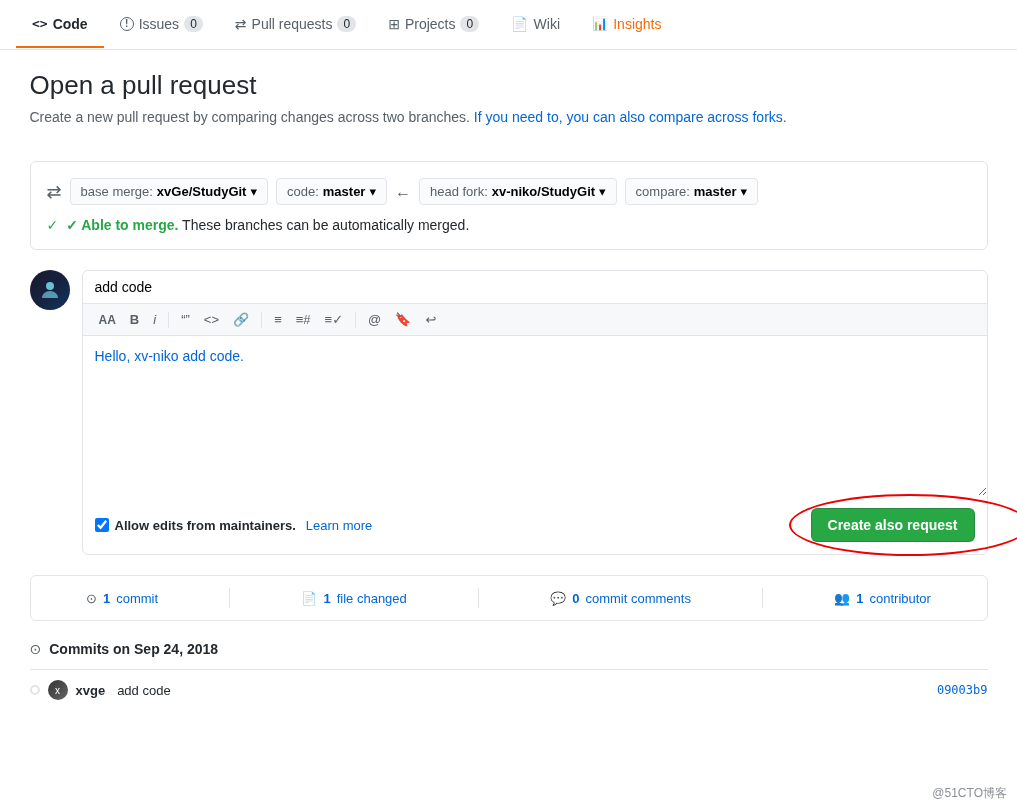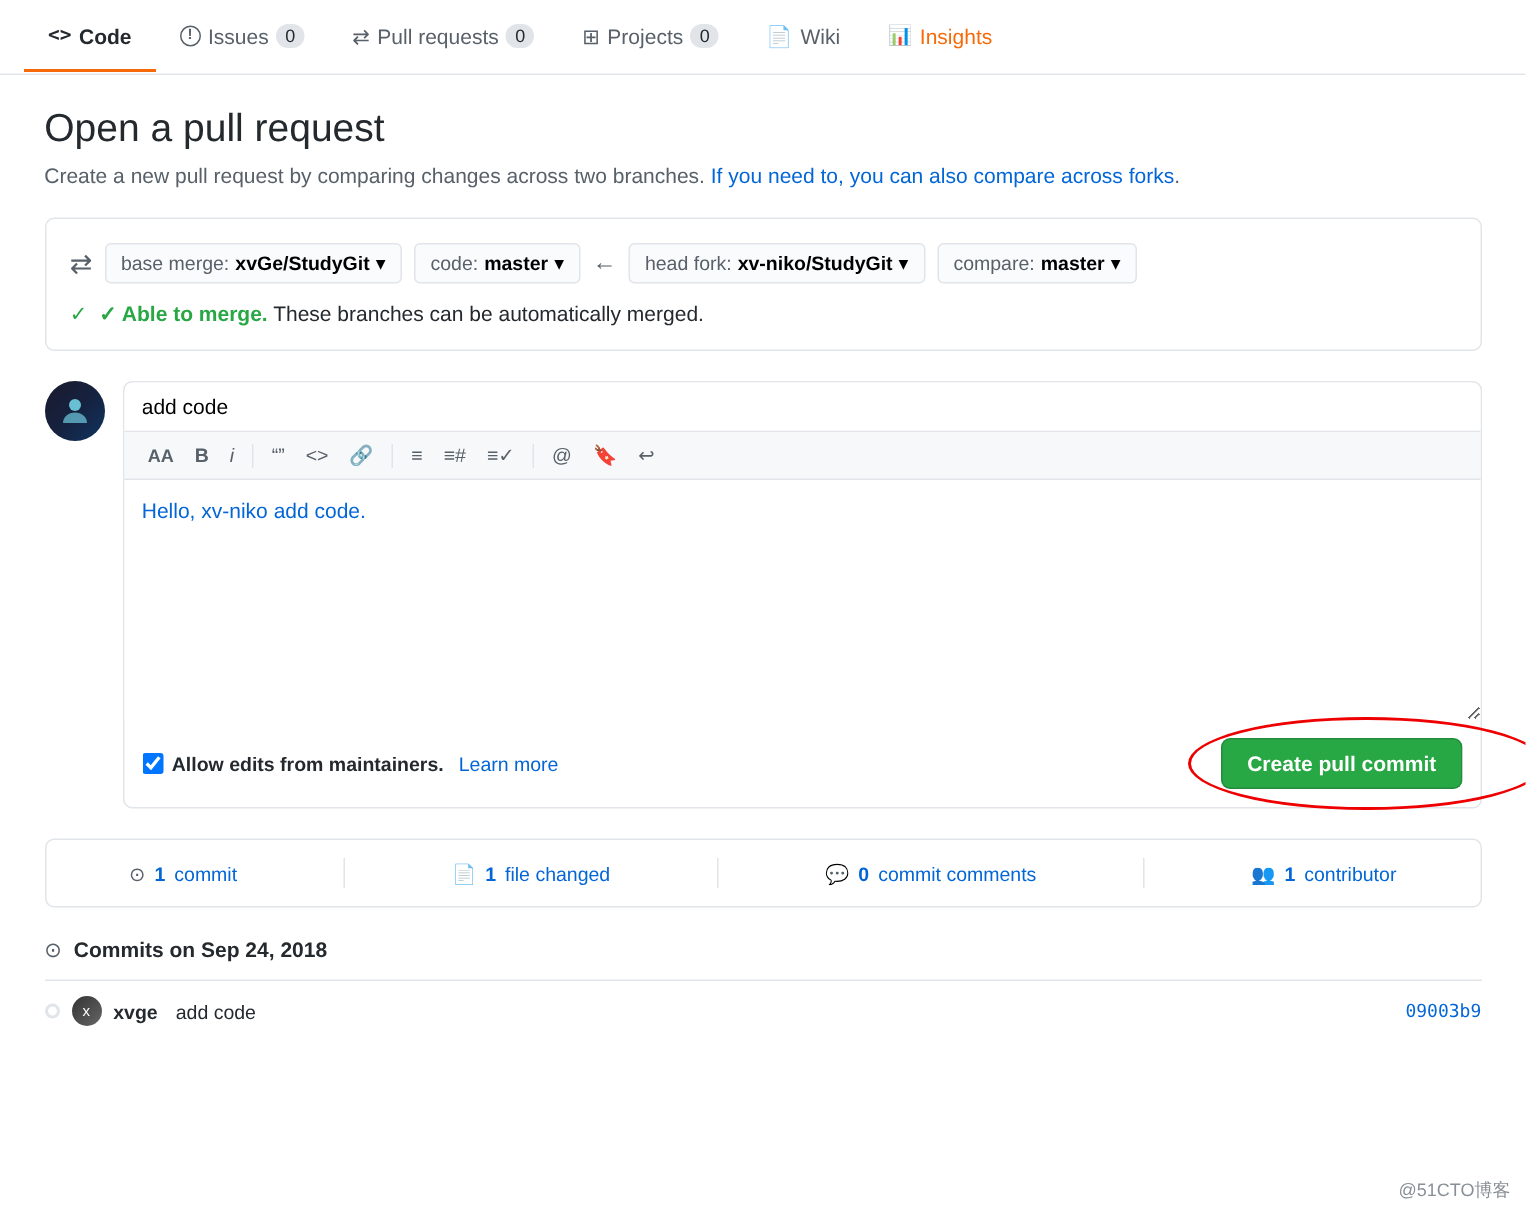"Create a new pull request" .page-subtitle { margin-bottom: 20px -> 36px }
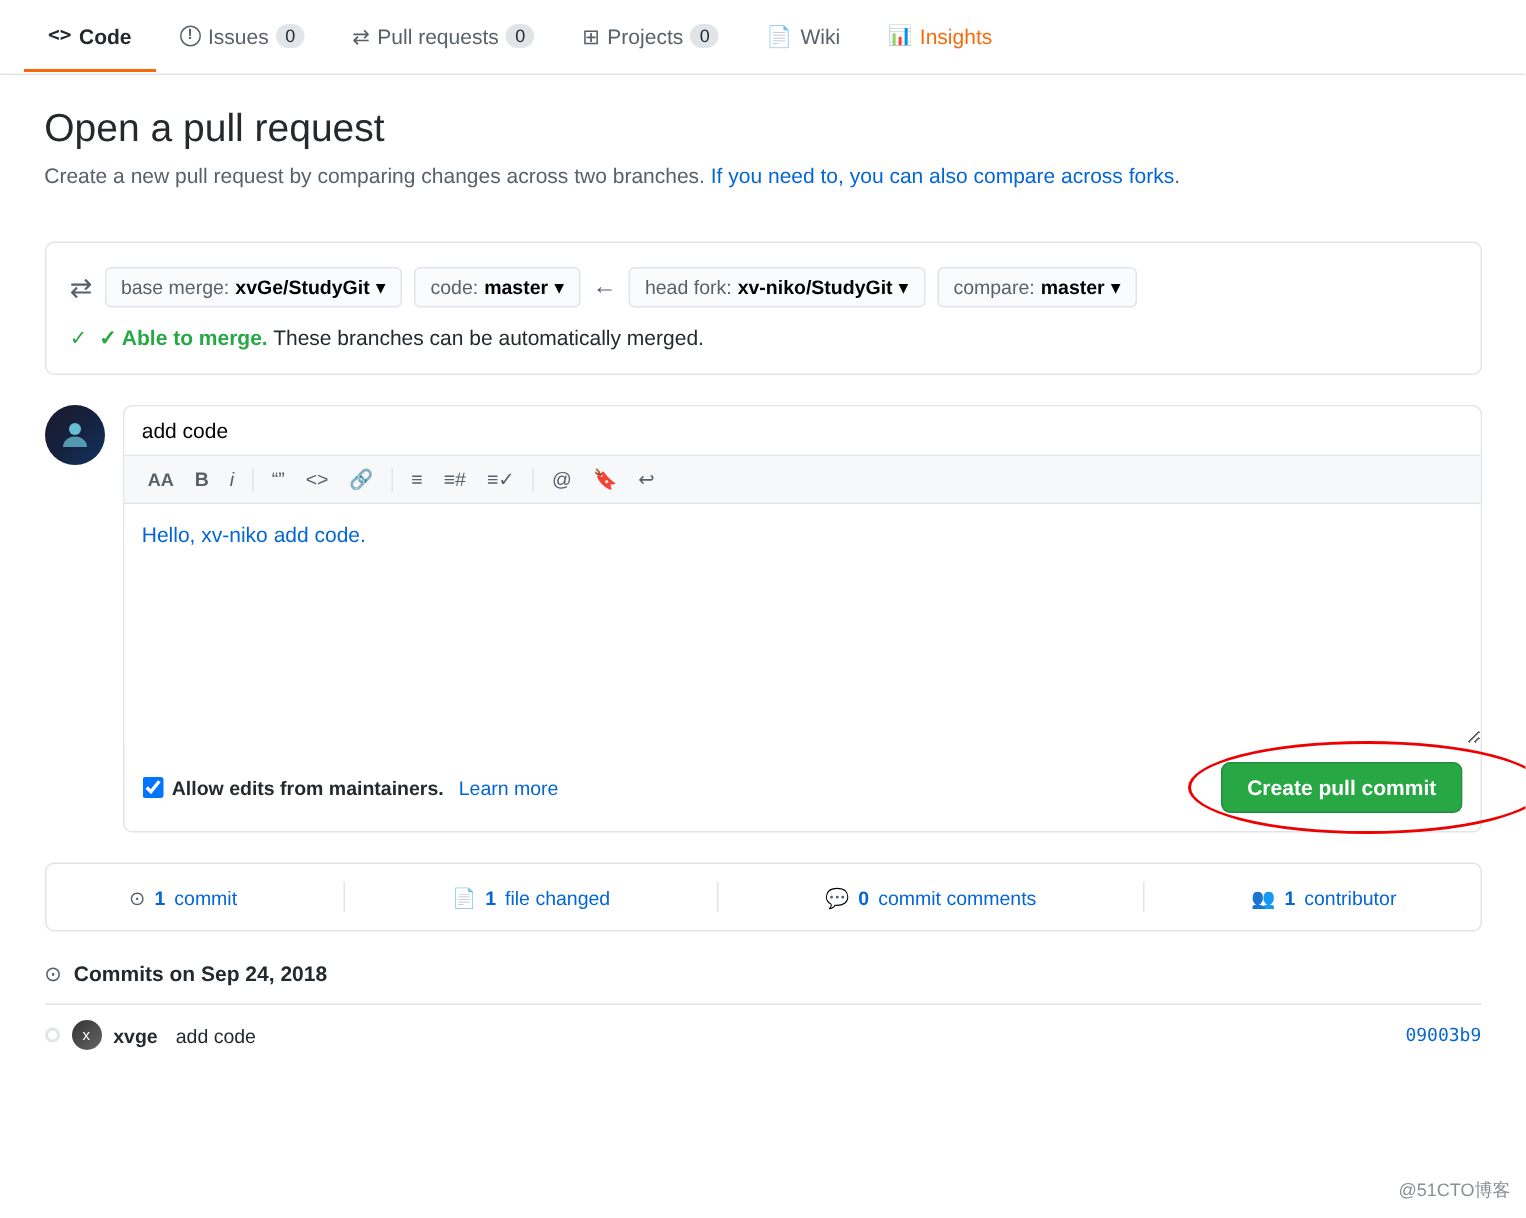"Create pull commit" button.create-pr-btn { text: pull commit -> also request }
